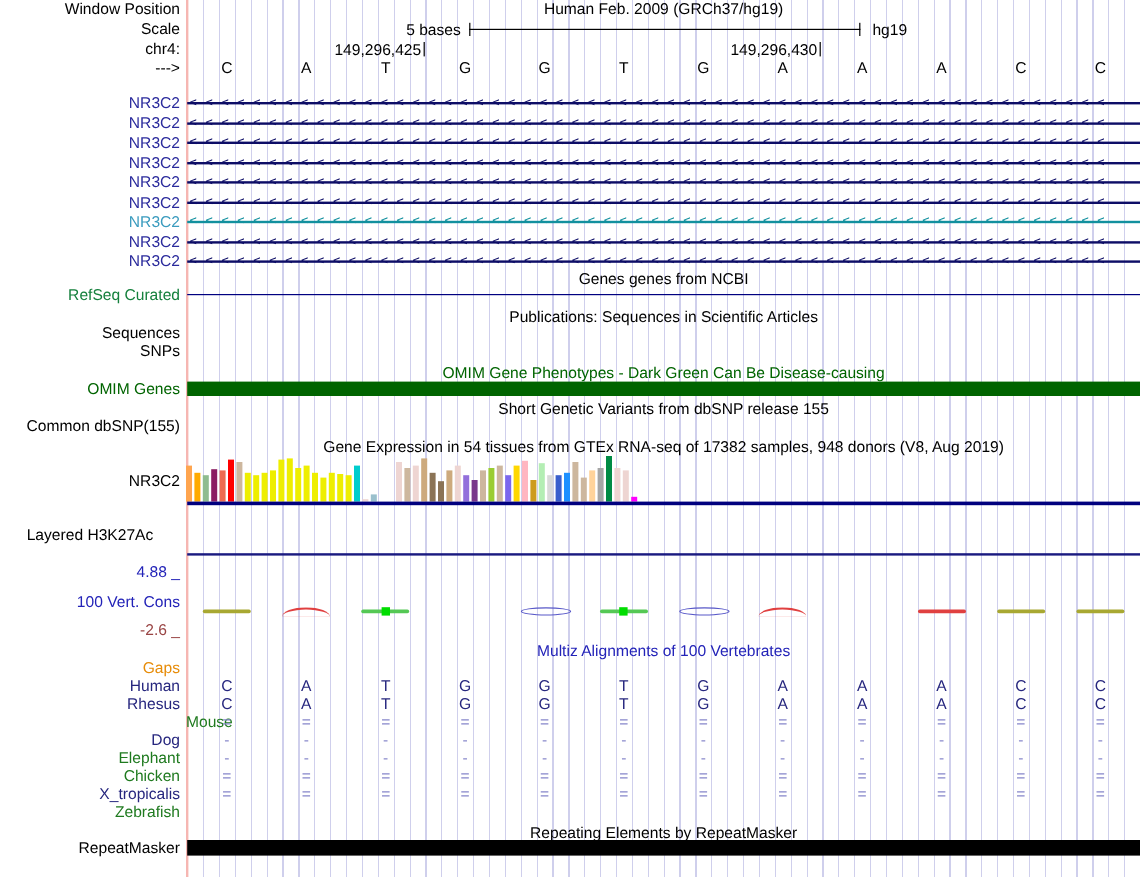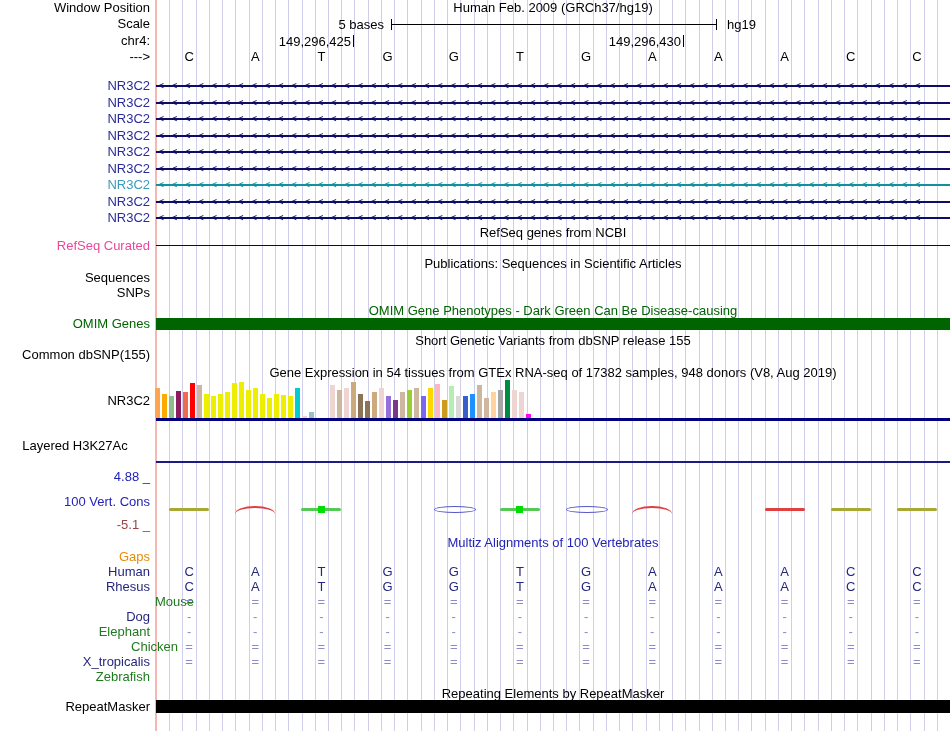"RefSeq genes from NCBI" div.ttl { text: RefSeq -> Genes }
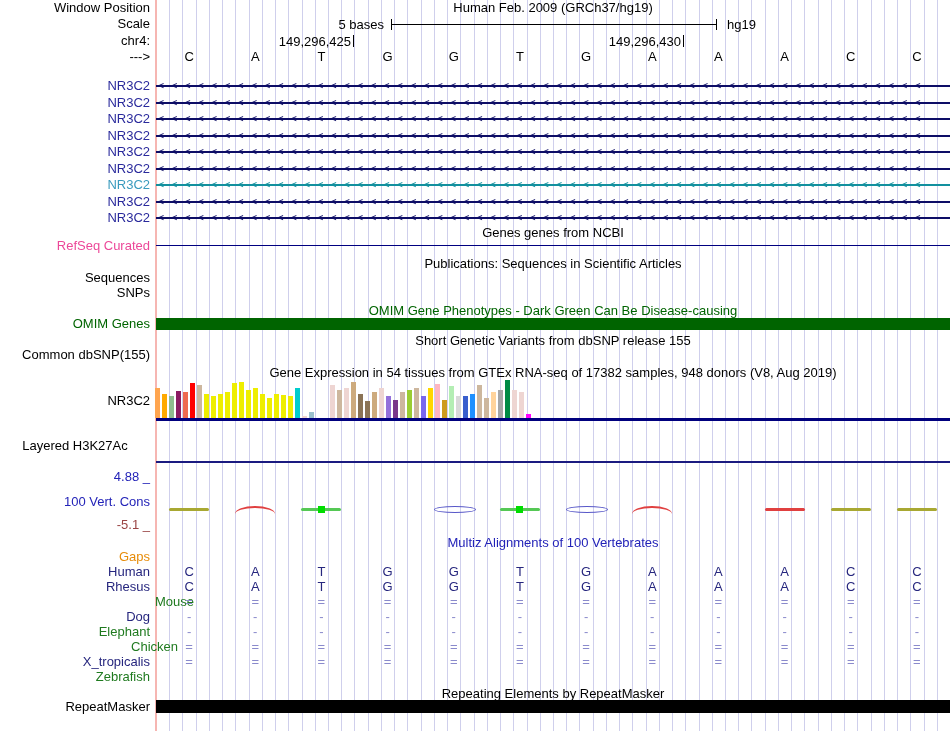"RefSeq Curated" div.lbl { color: #ec4899 -> #15803d }
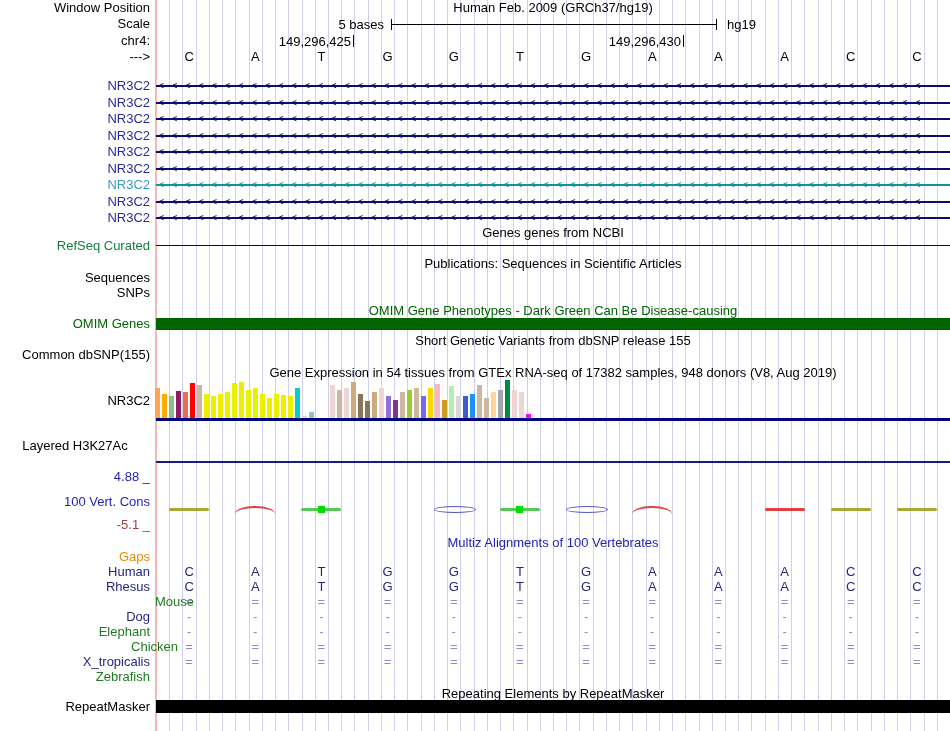"-5.1 _" div.lbl { text: -5.1 -> -2.6 }
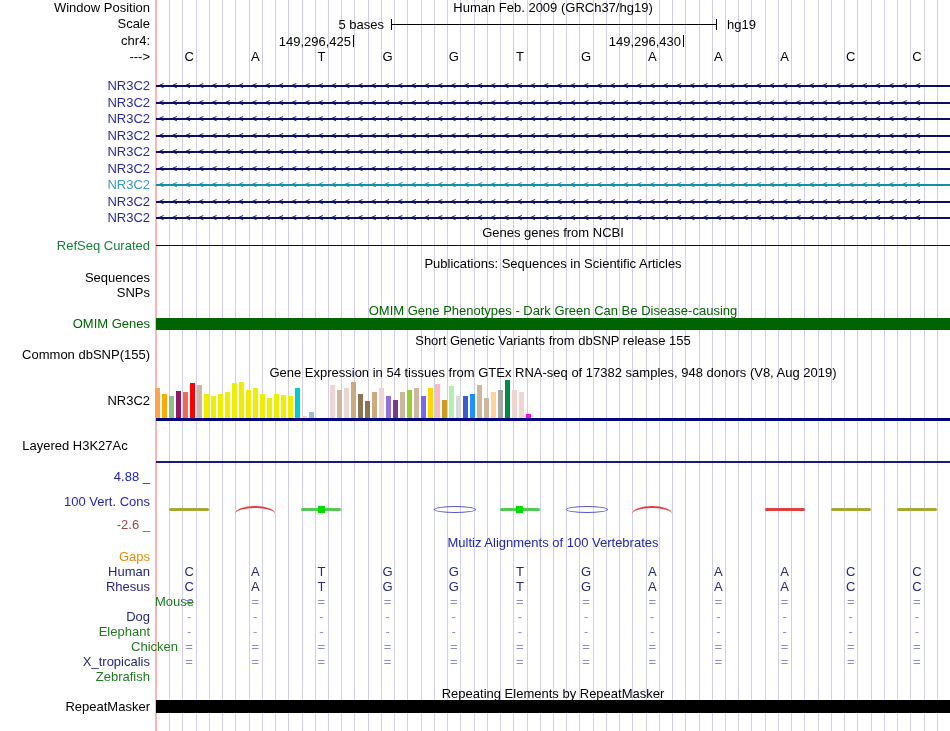"Chicken" div.lbl { padding-left: 28px -> none }
